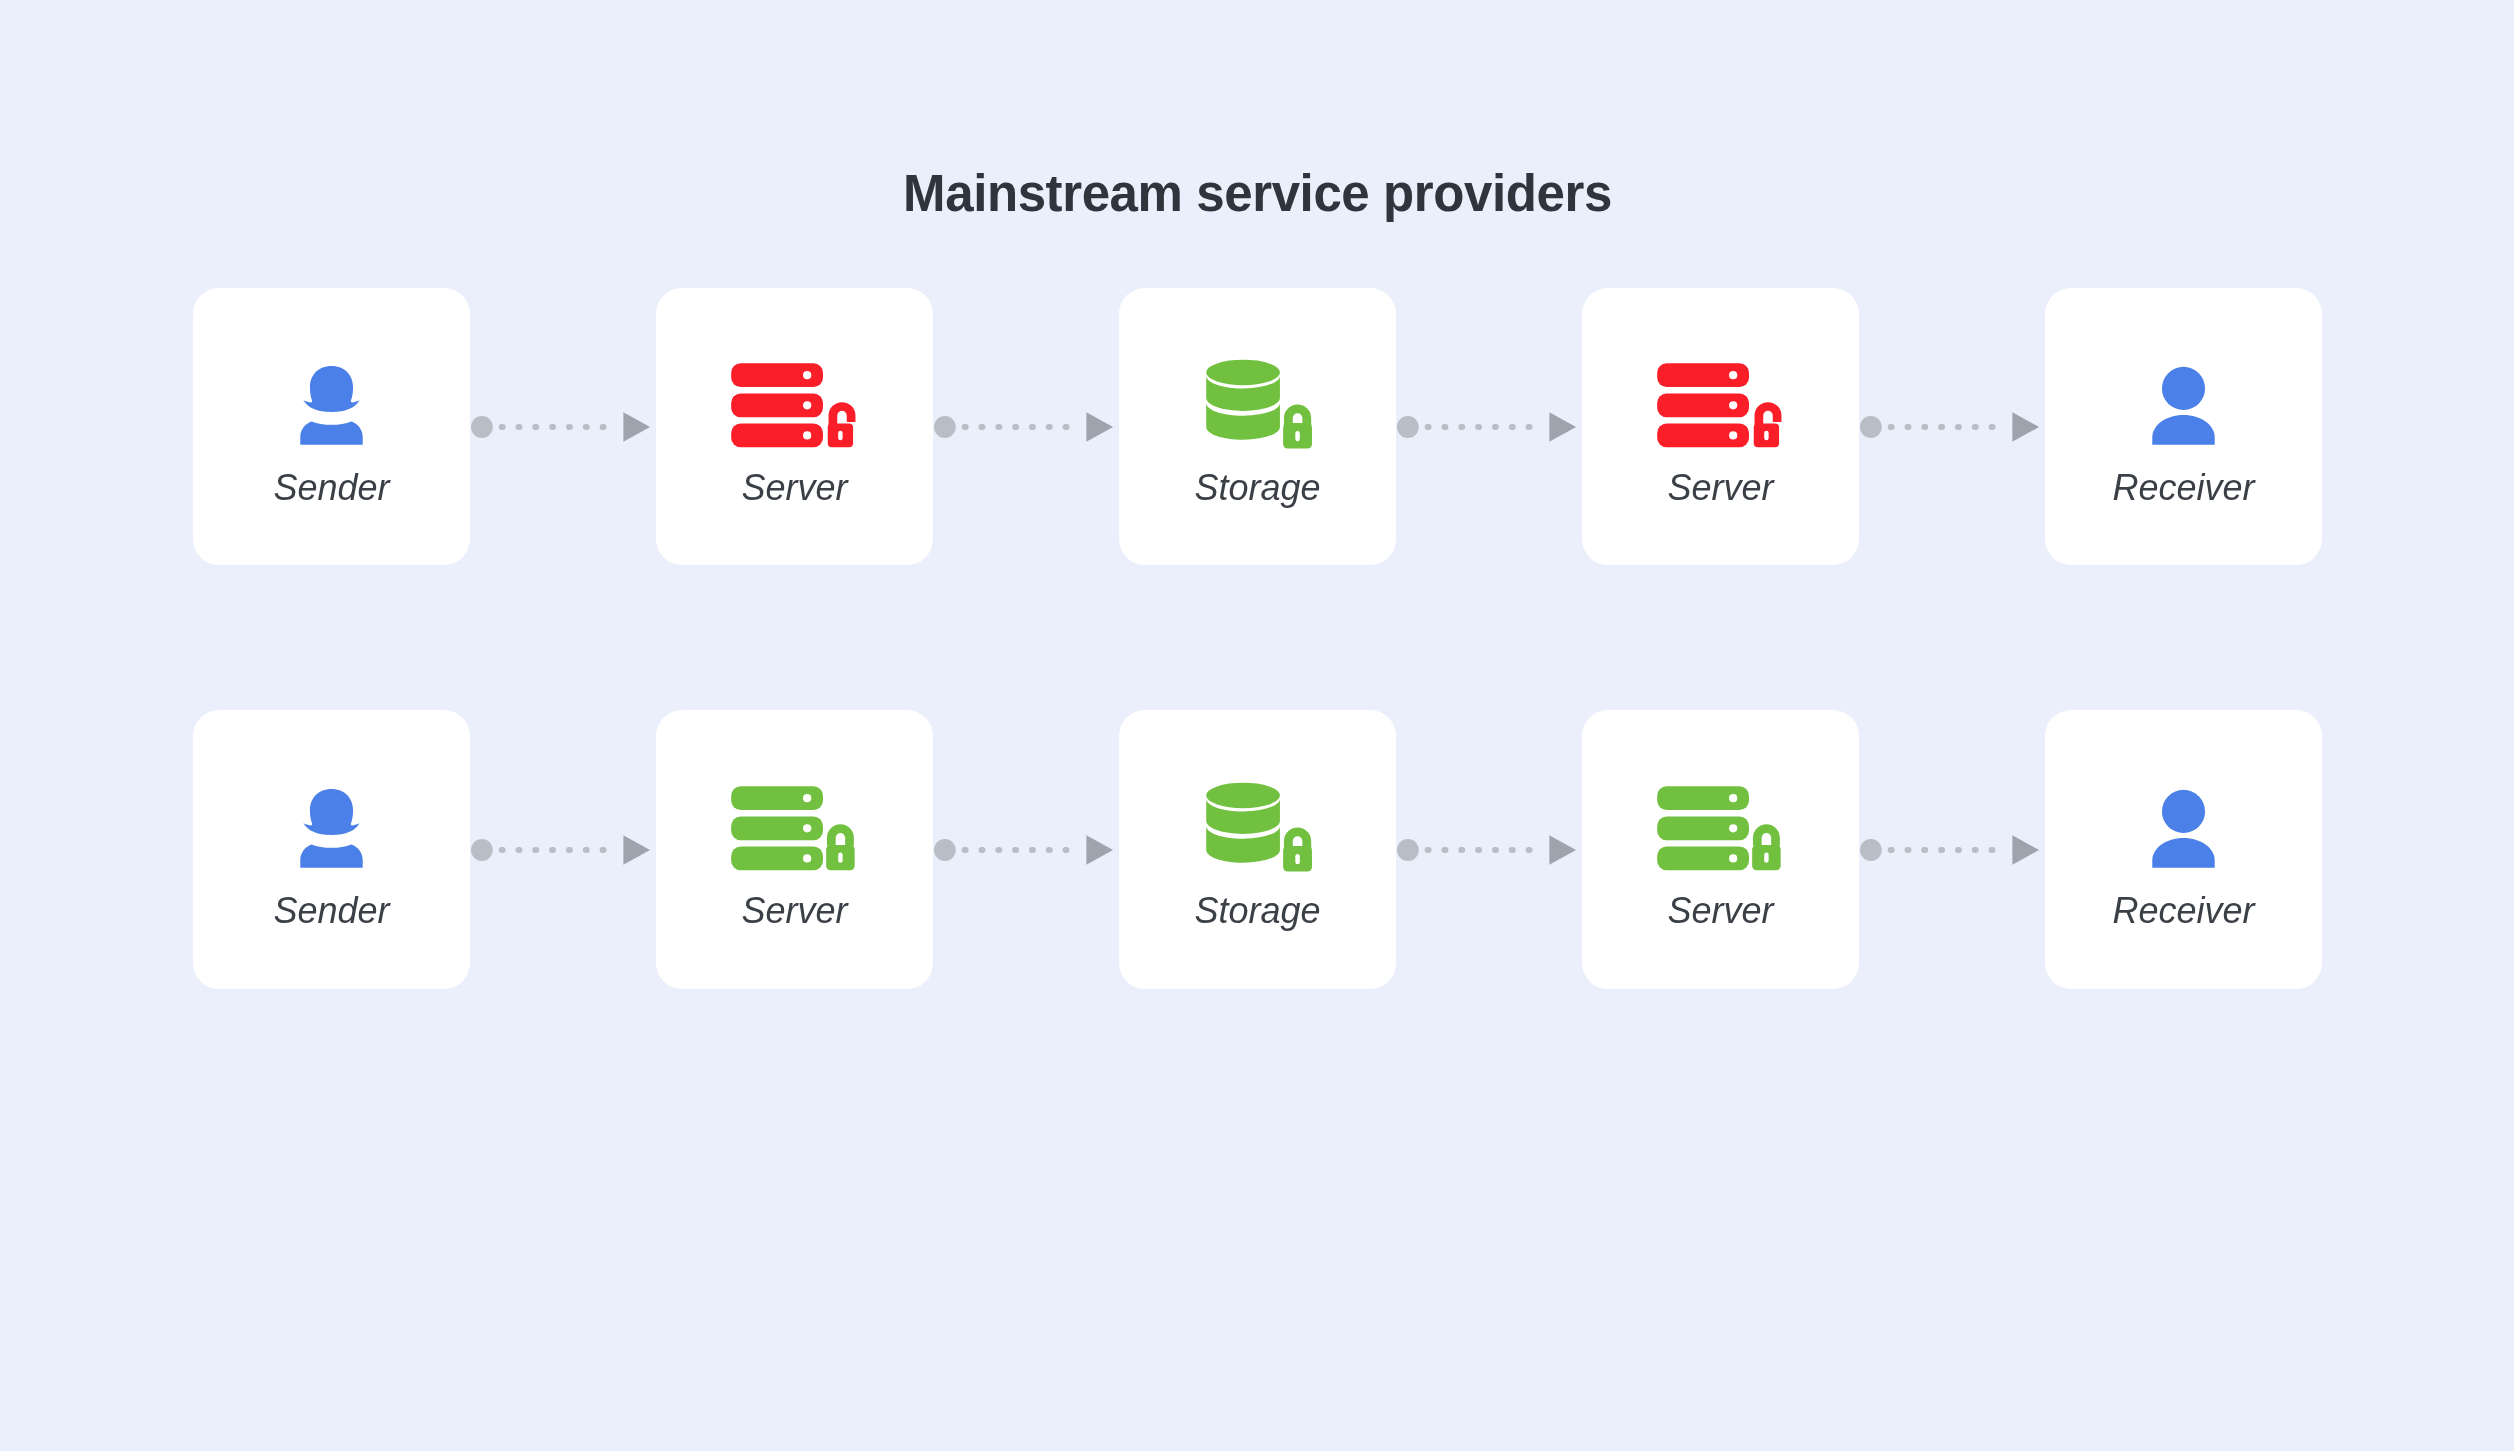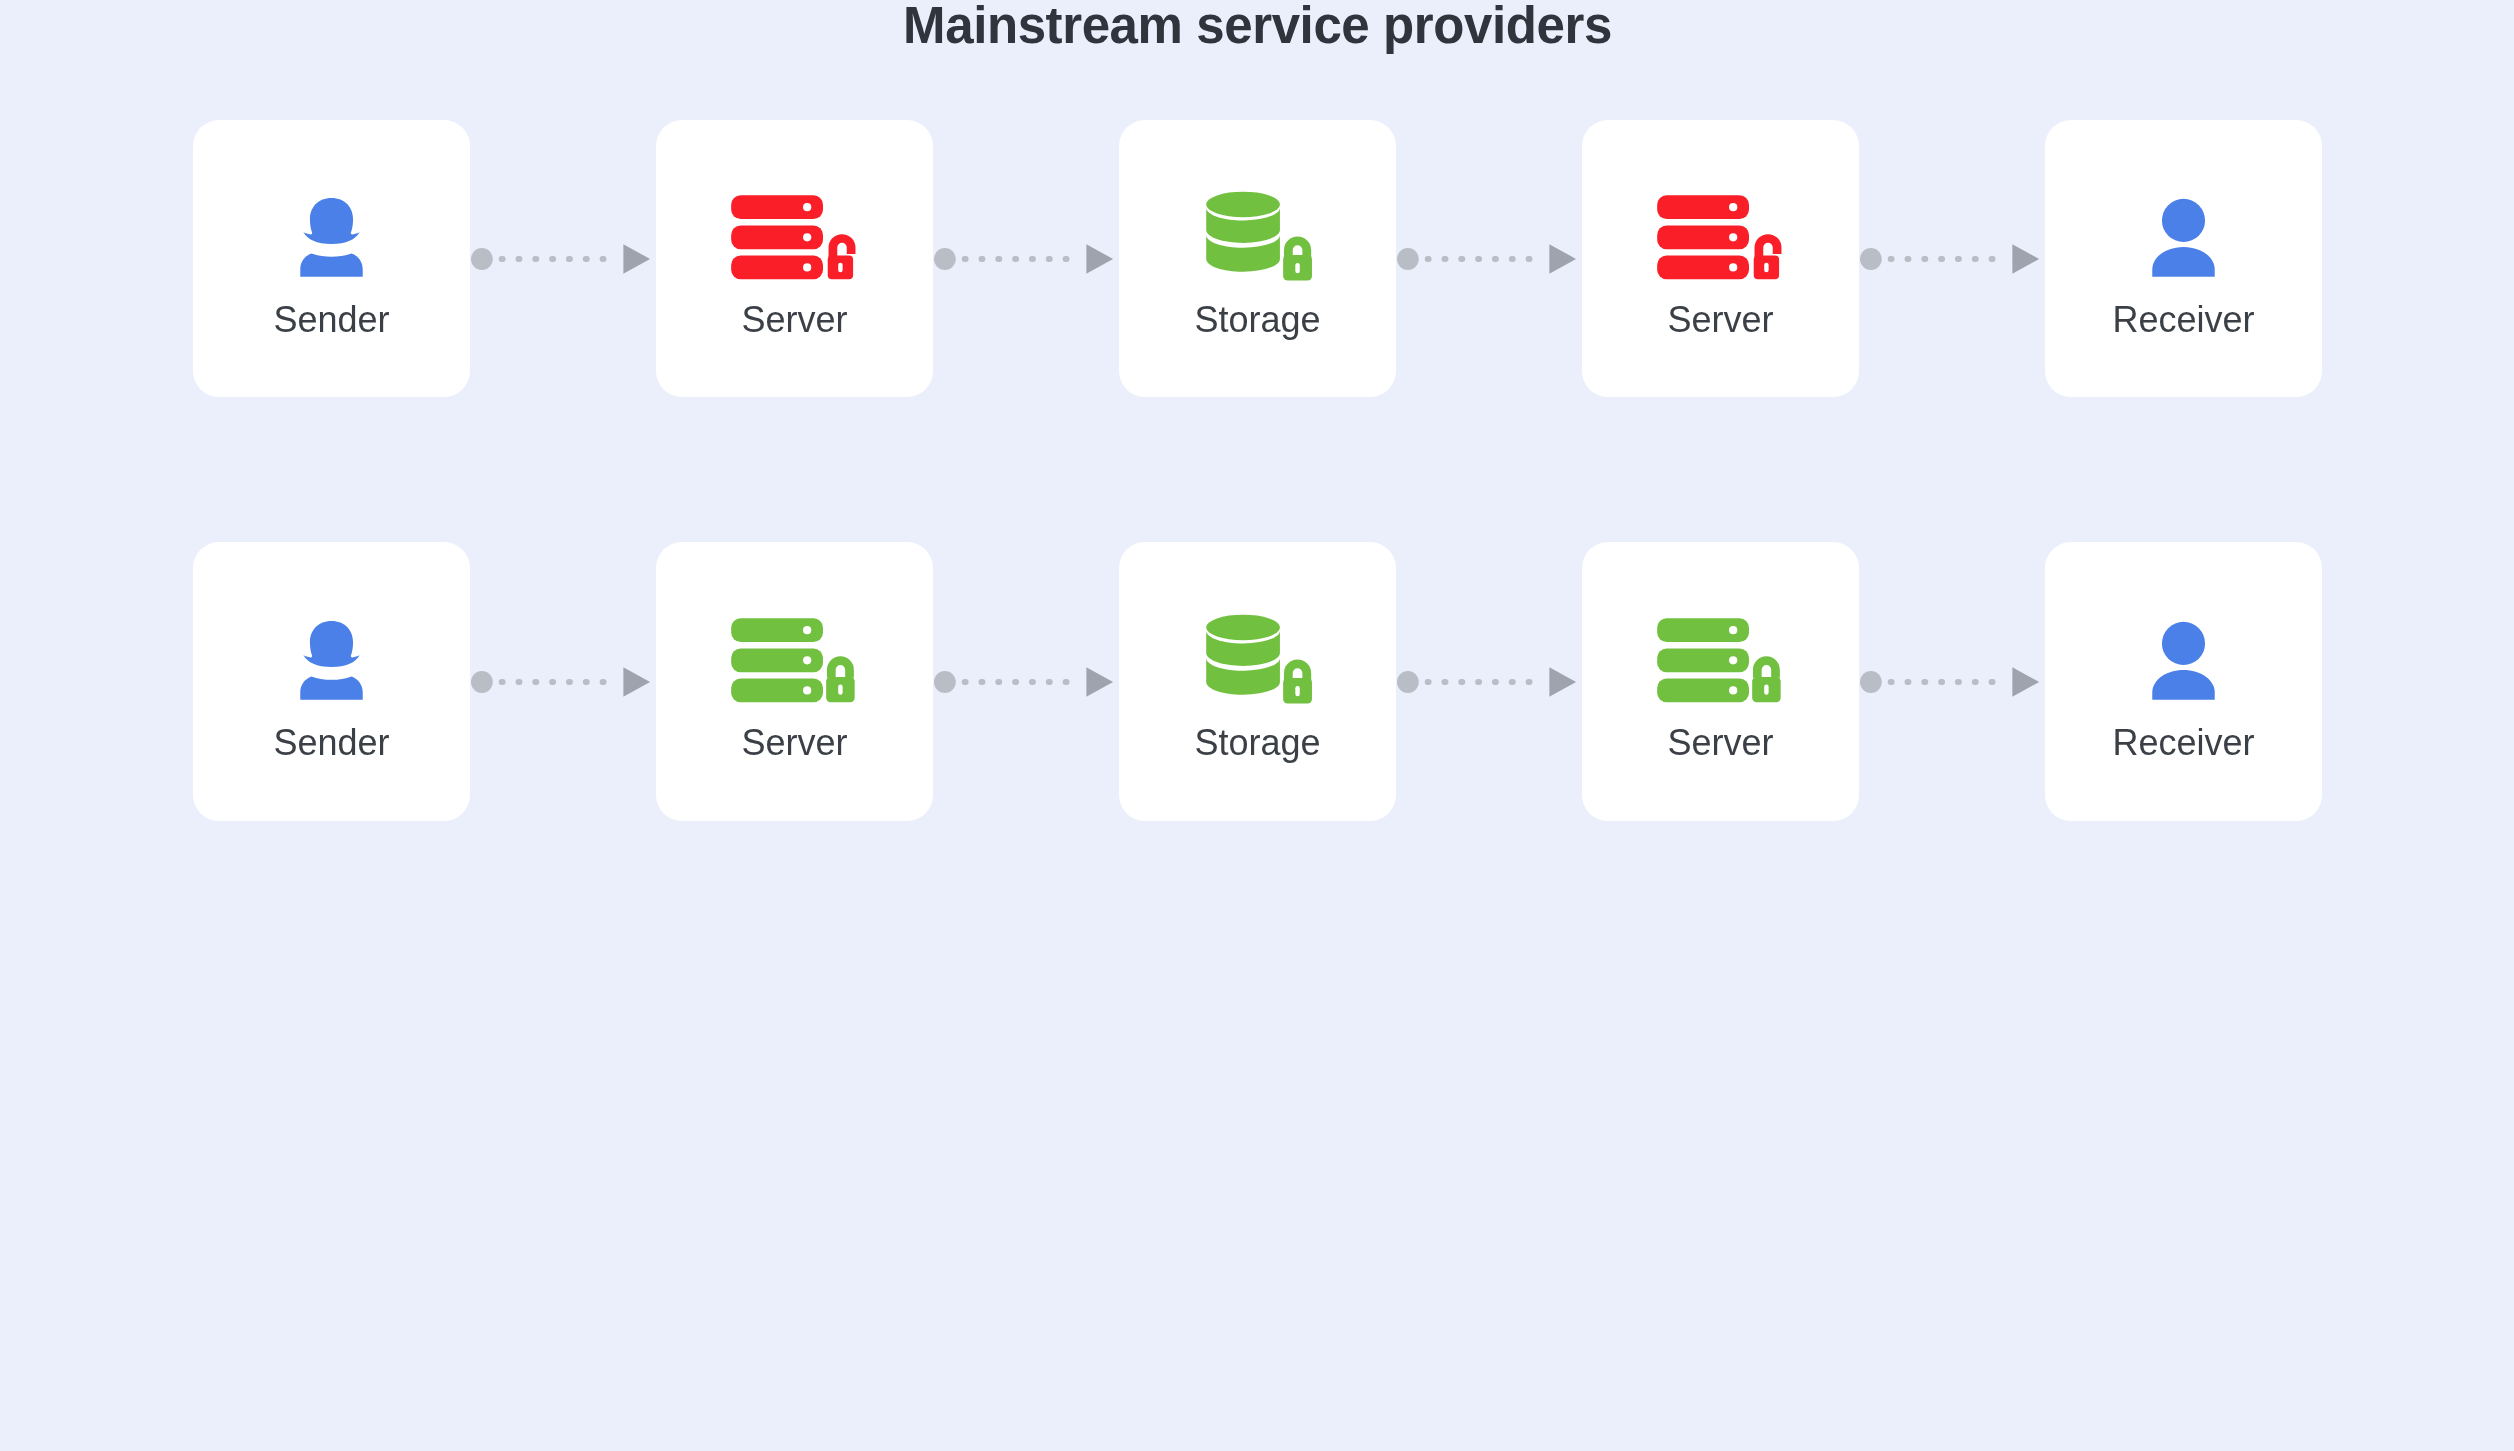"Mainstream service providers" .diagram { padding-top: none -> 168px }
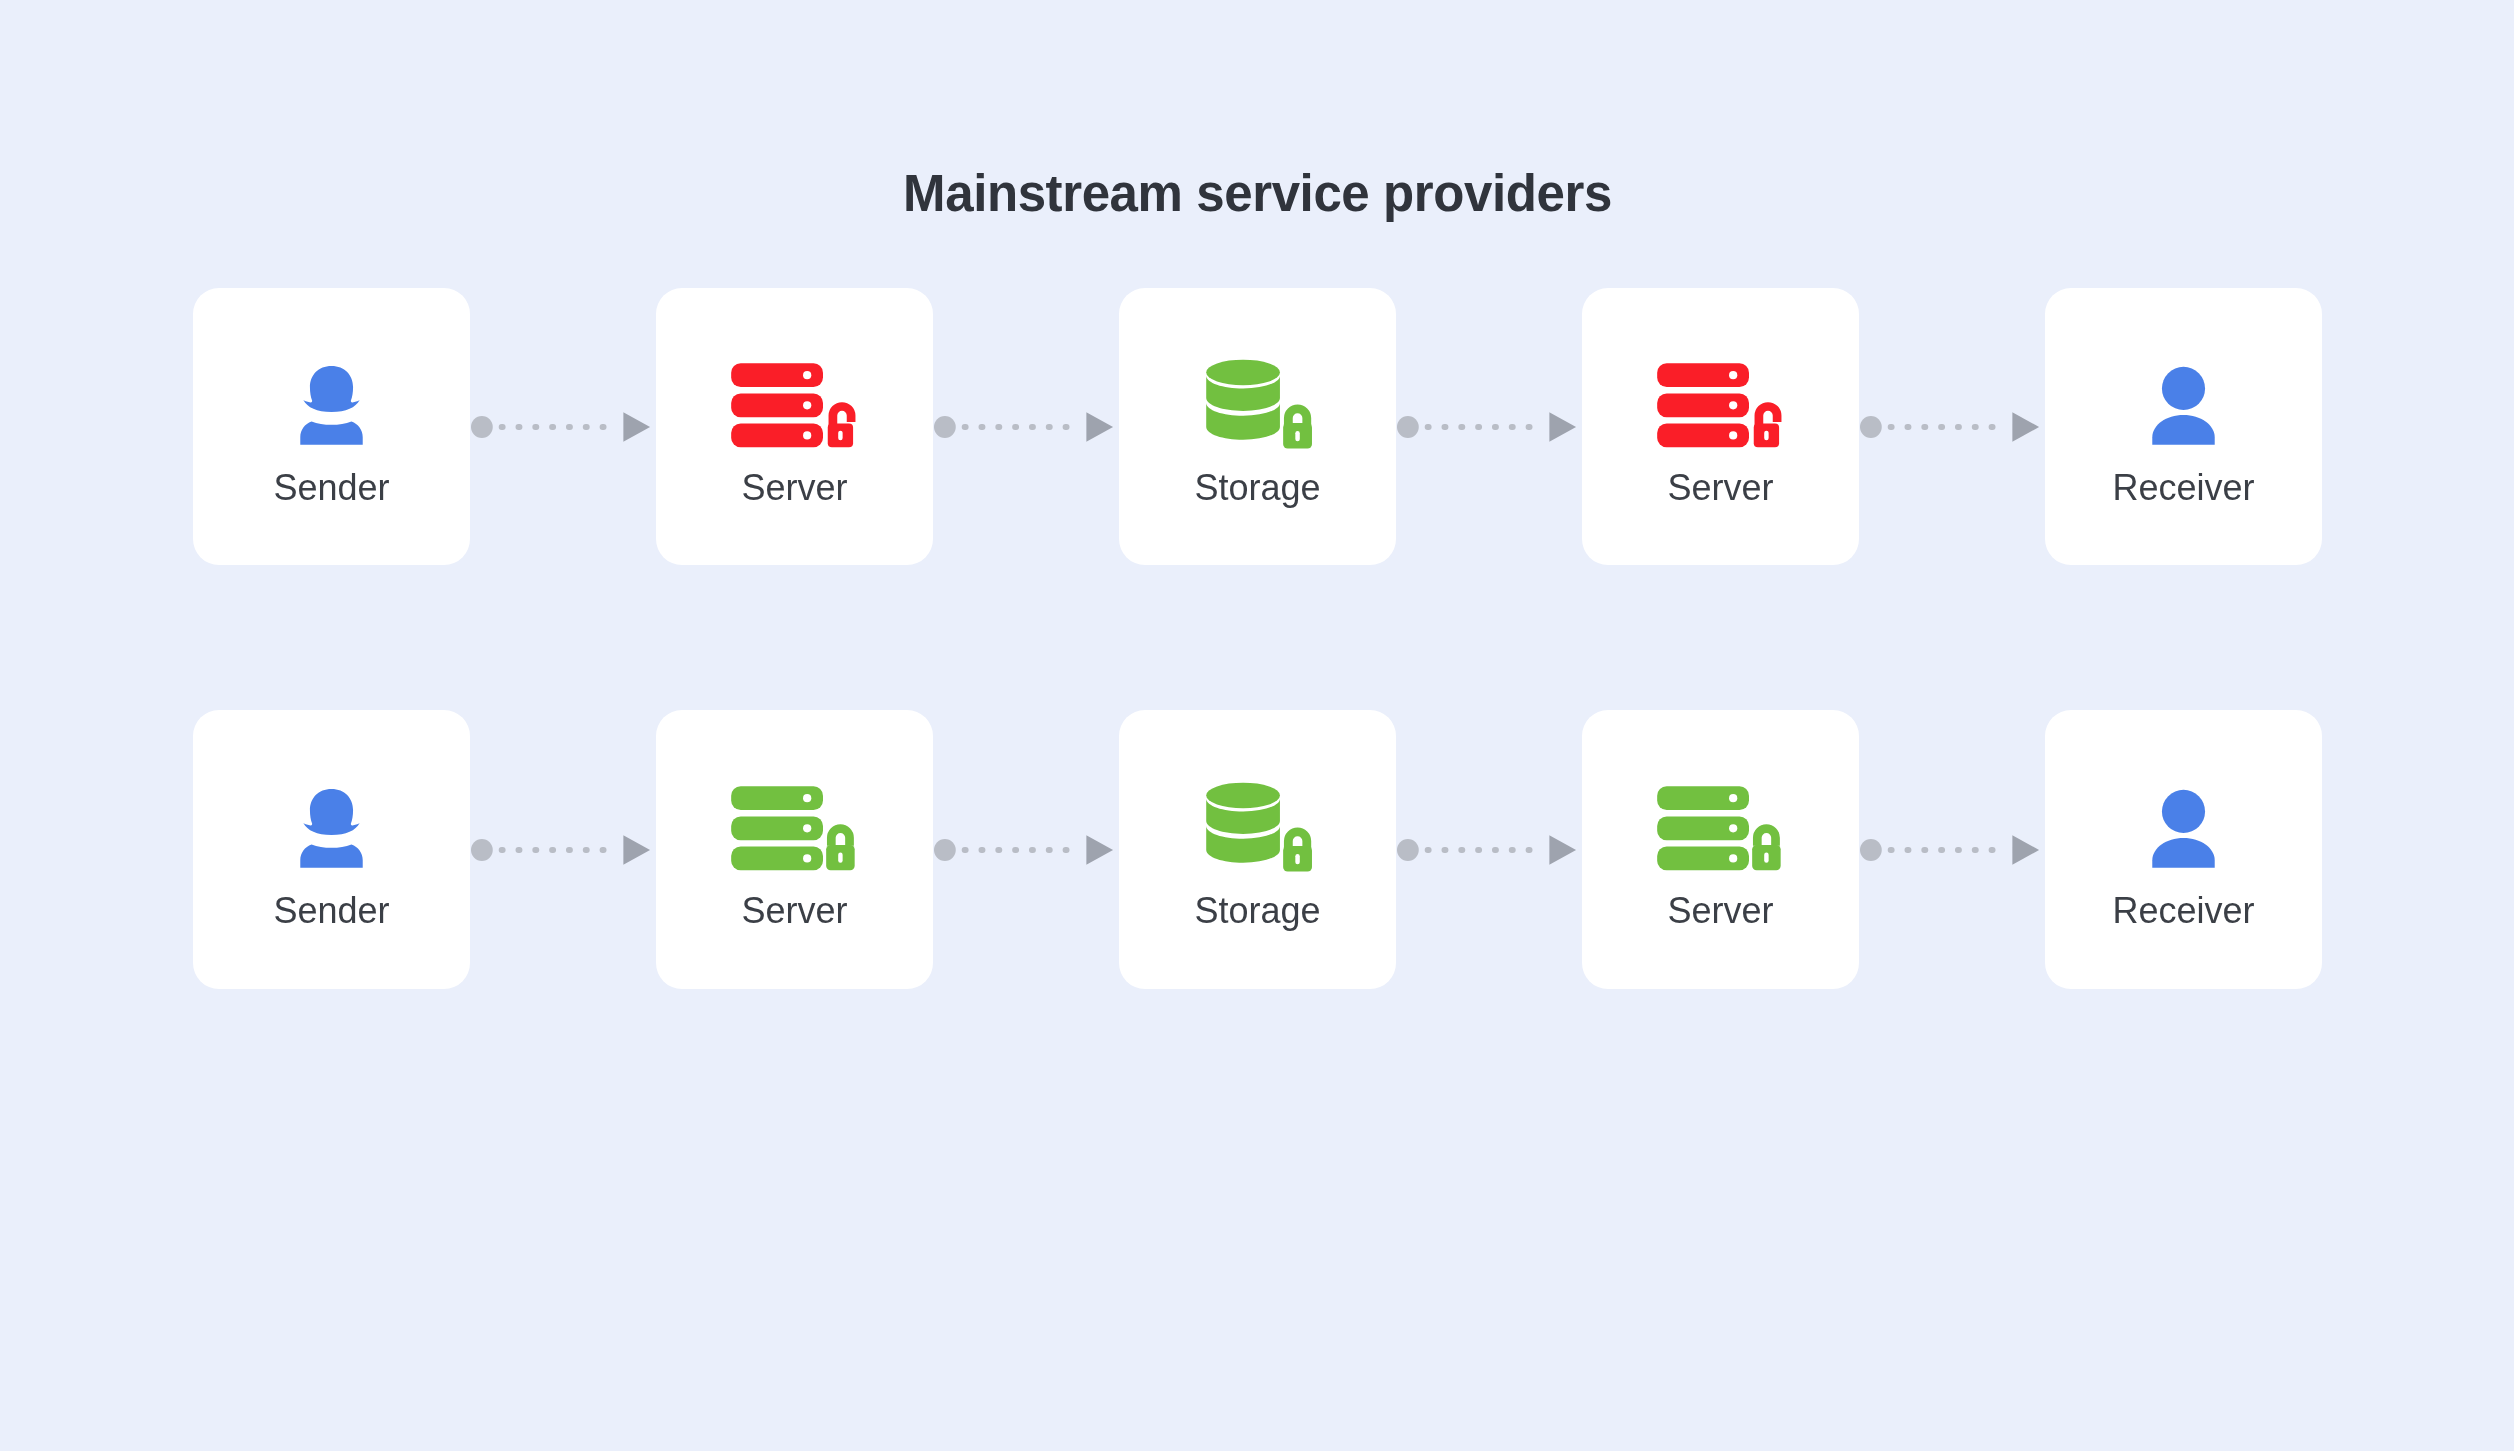"Sender" .flow { font-style: none -> italic }
